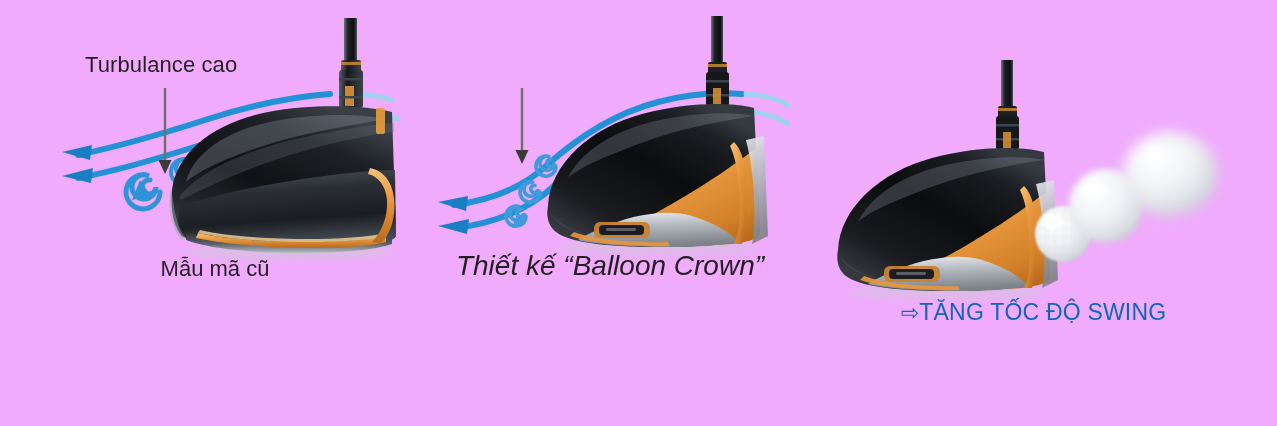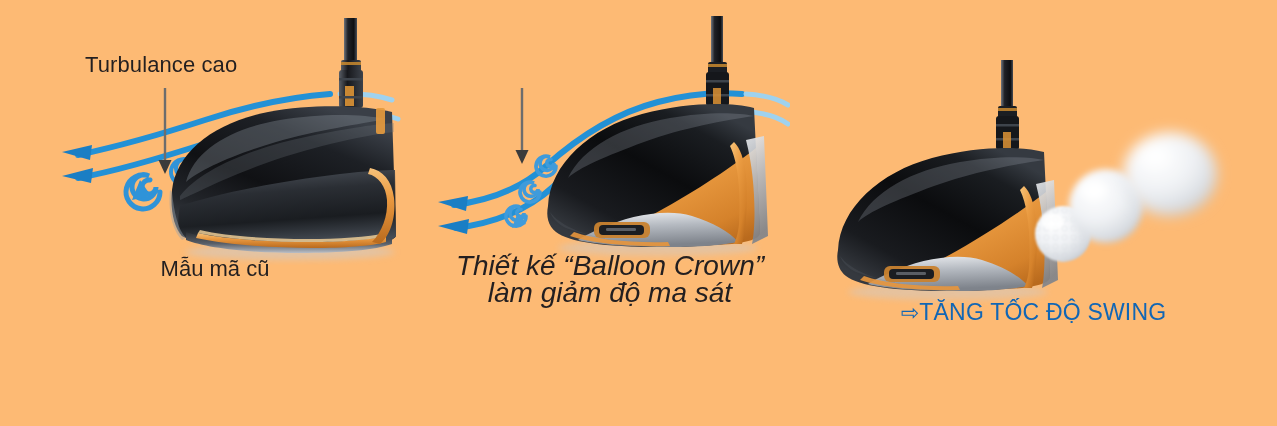"Turbulance cao" .stage { background: #fdba74 -> #f0abfc }
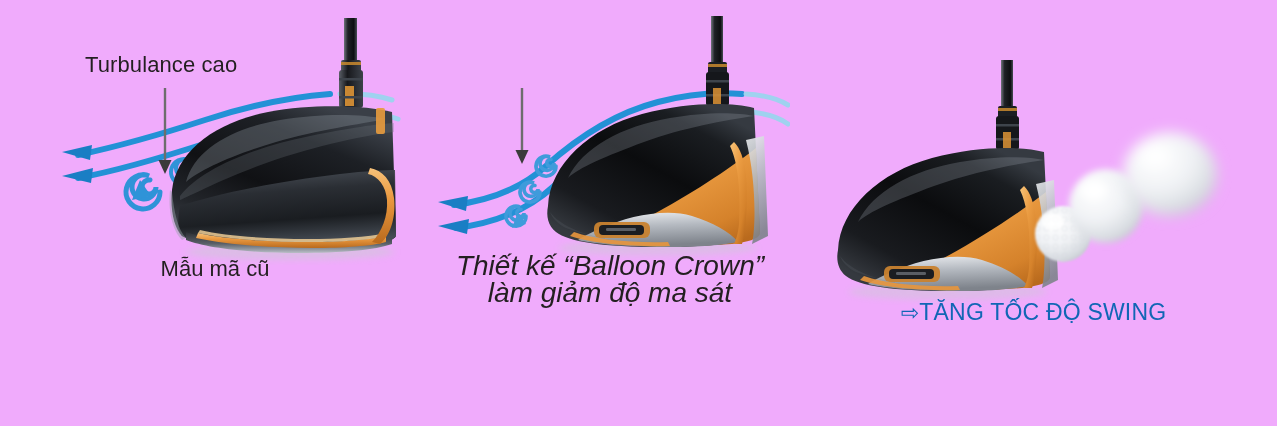"làm giảm độ ma sát" div { html: <div>làm giảm độ ma sát</div> -> none }
